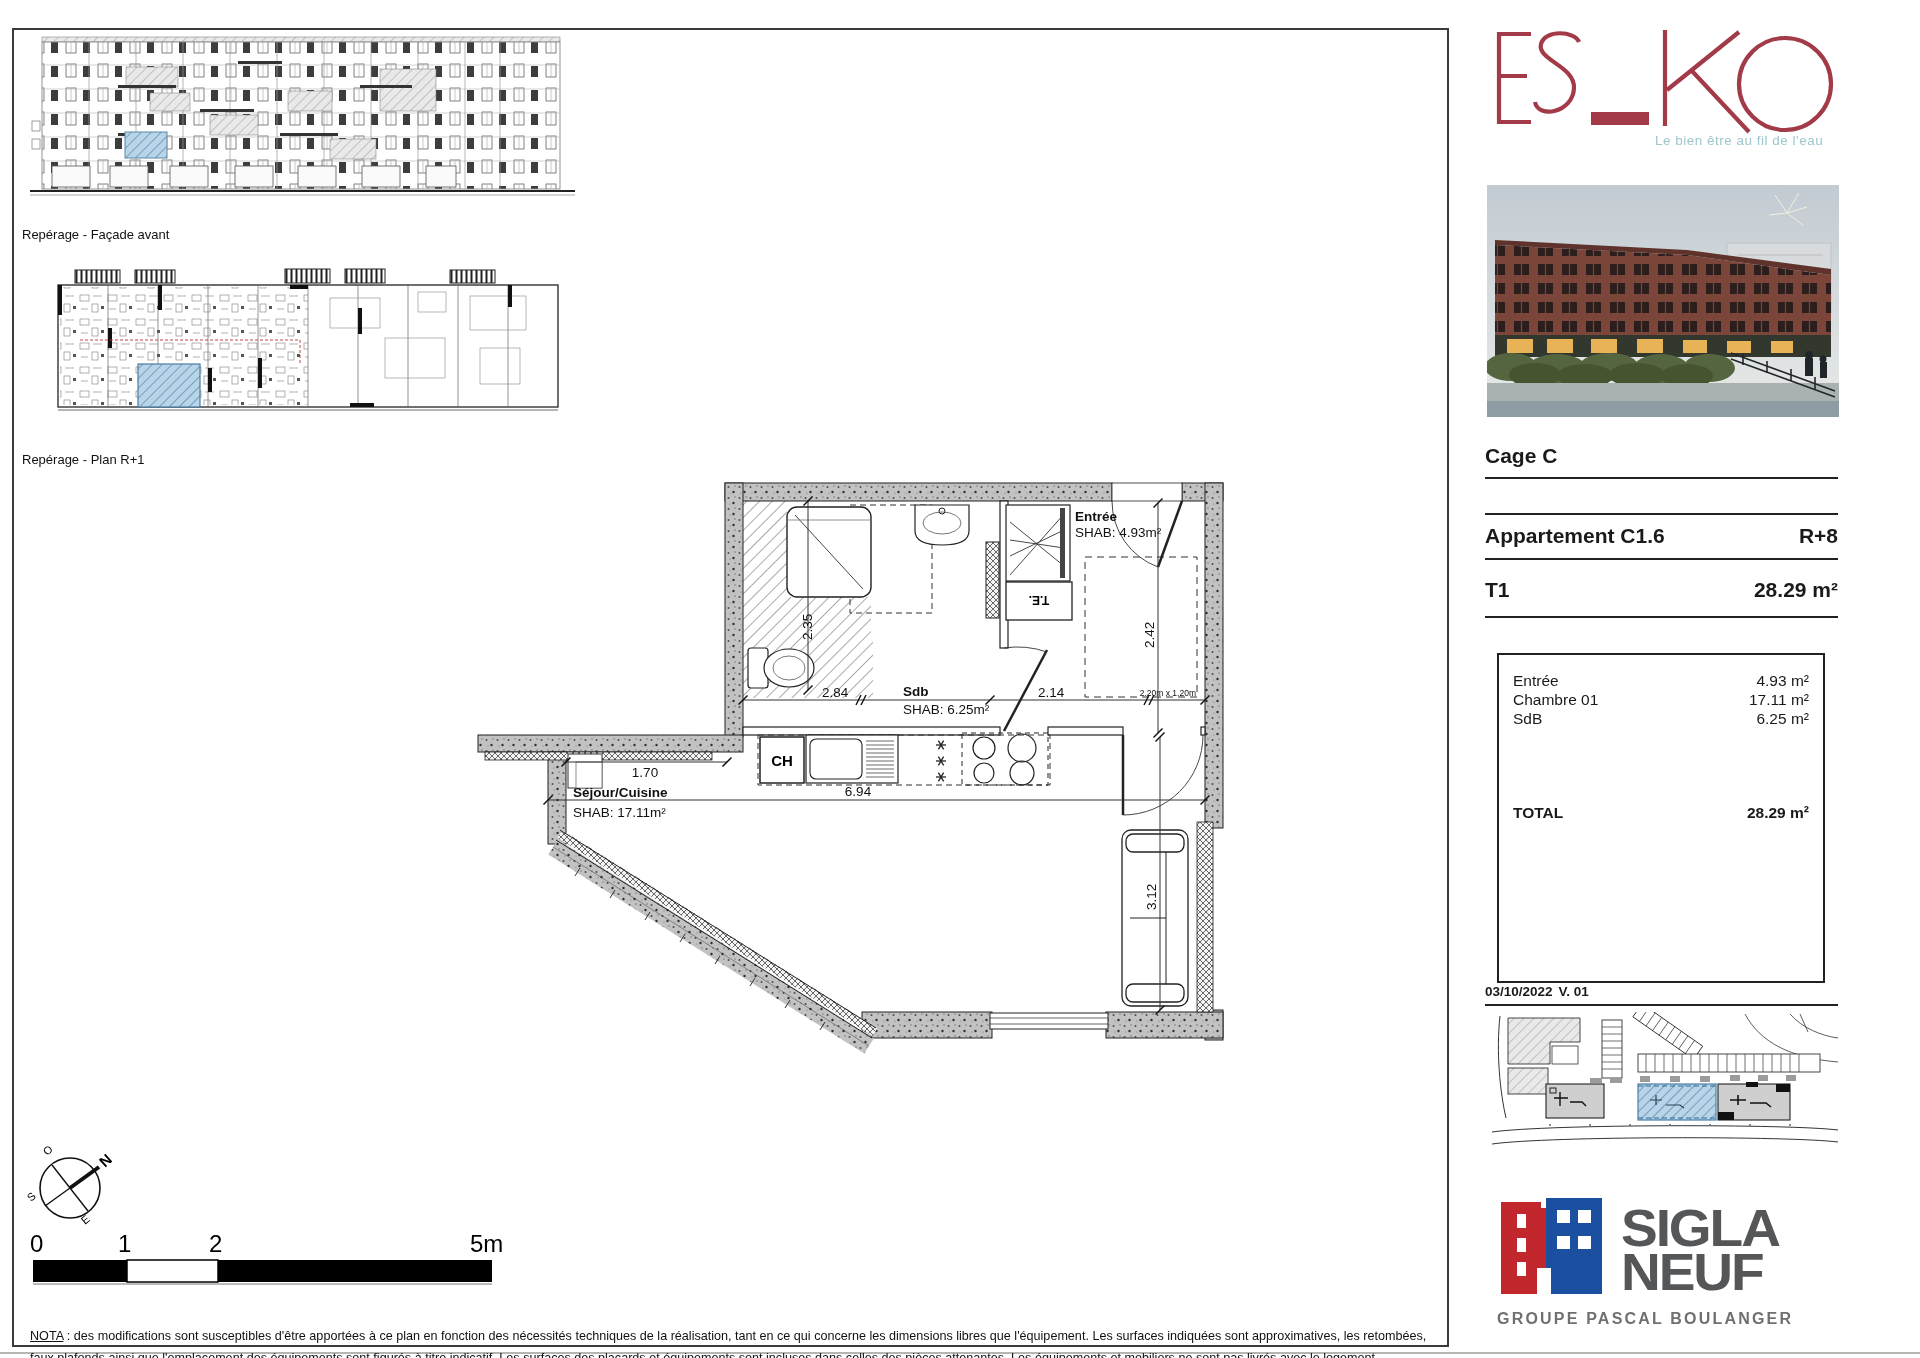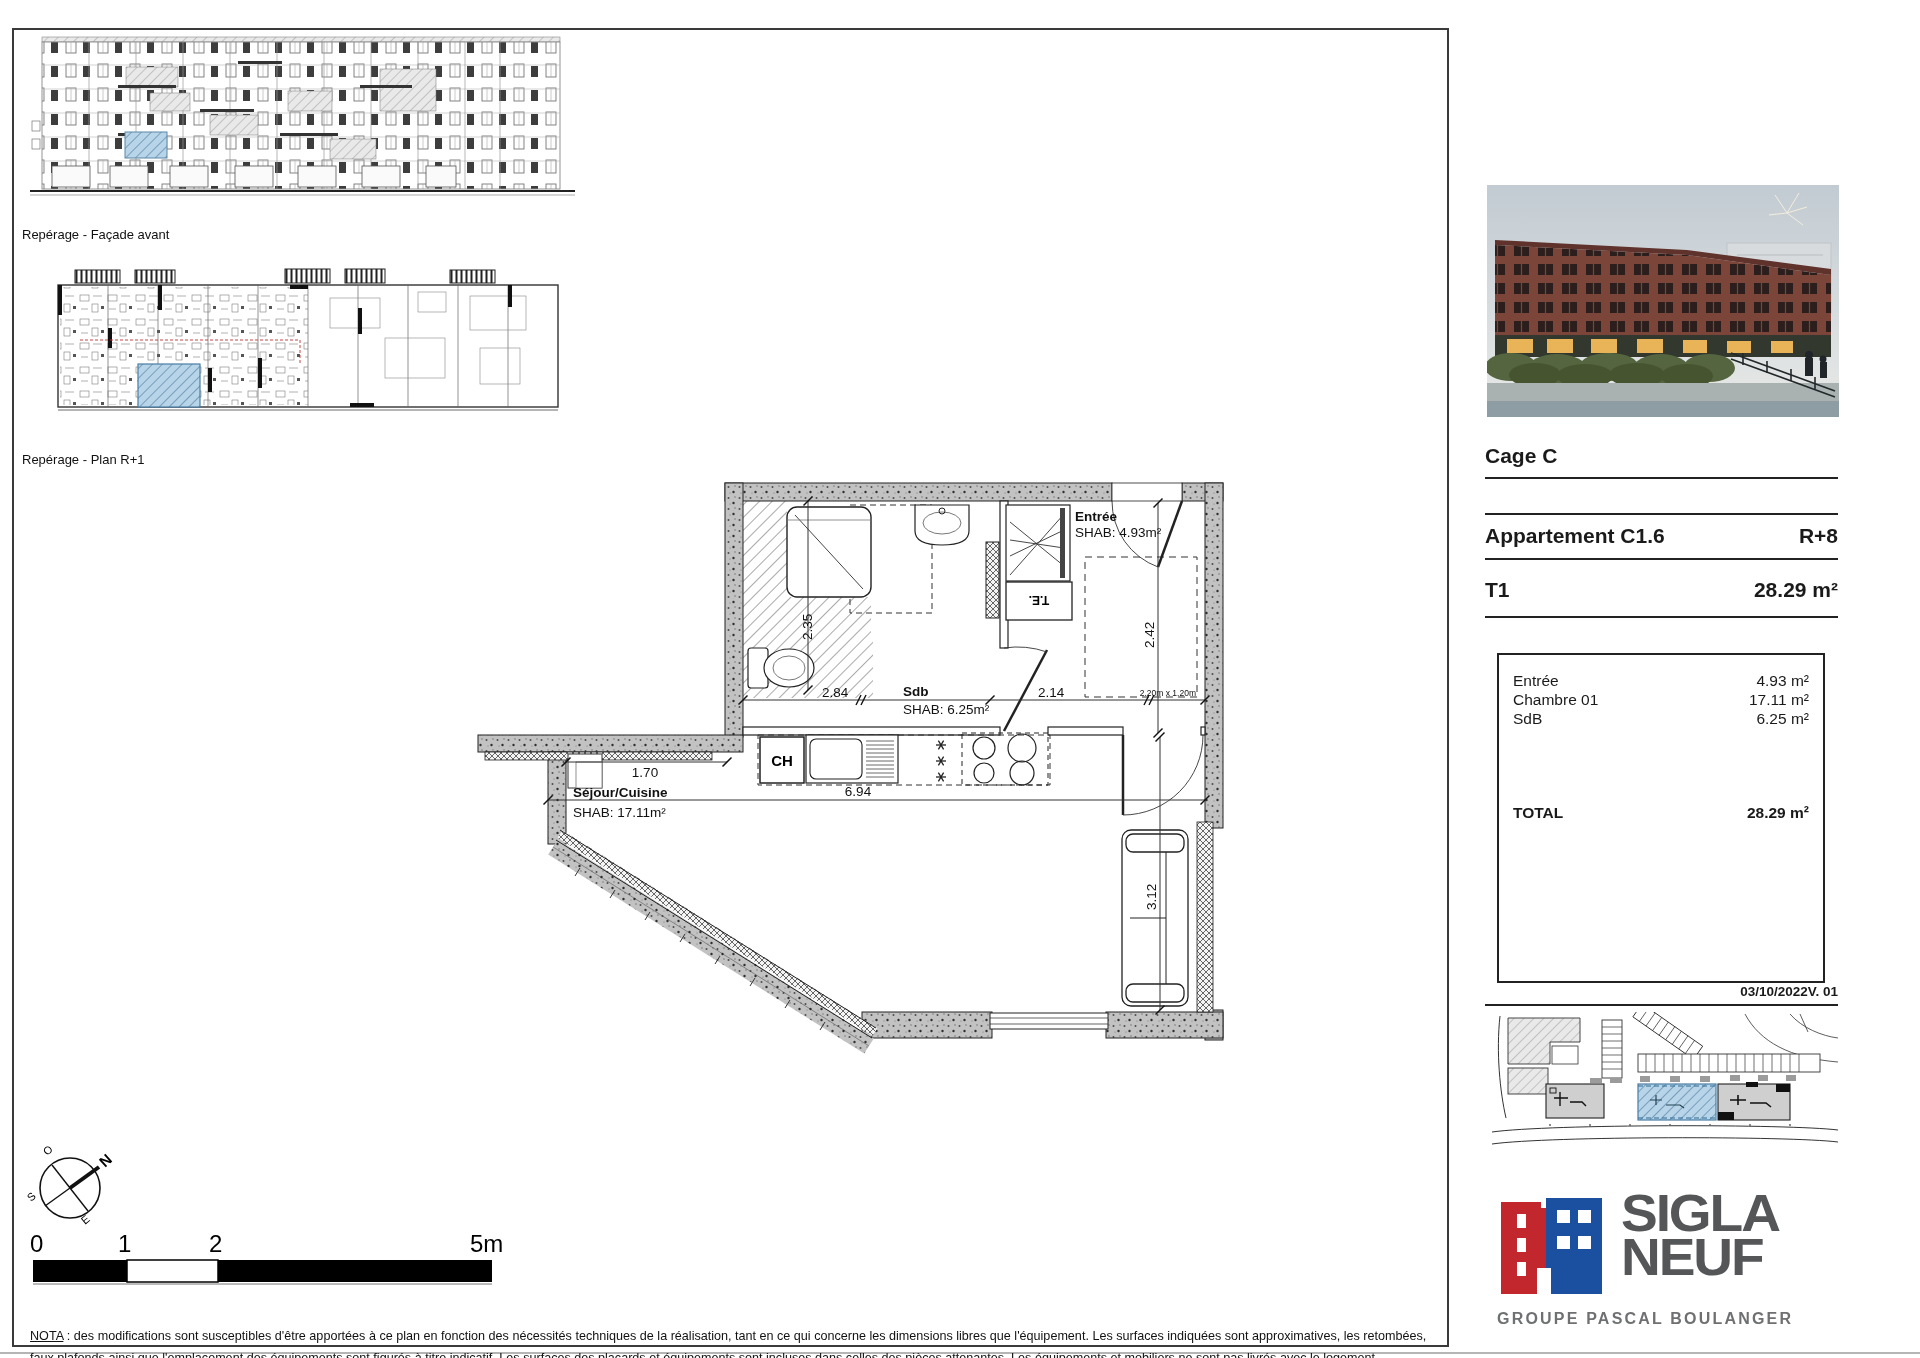"Le bien être au fil" div.abs { html: none -> <div> <span>ES_KO</span> <svg> <g> <path></path> <path></path> <path></path> <circle></circle> </g> <rect></rect> <text>Le bien être au fil de l'eau</text> </svg> </div> }
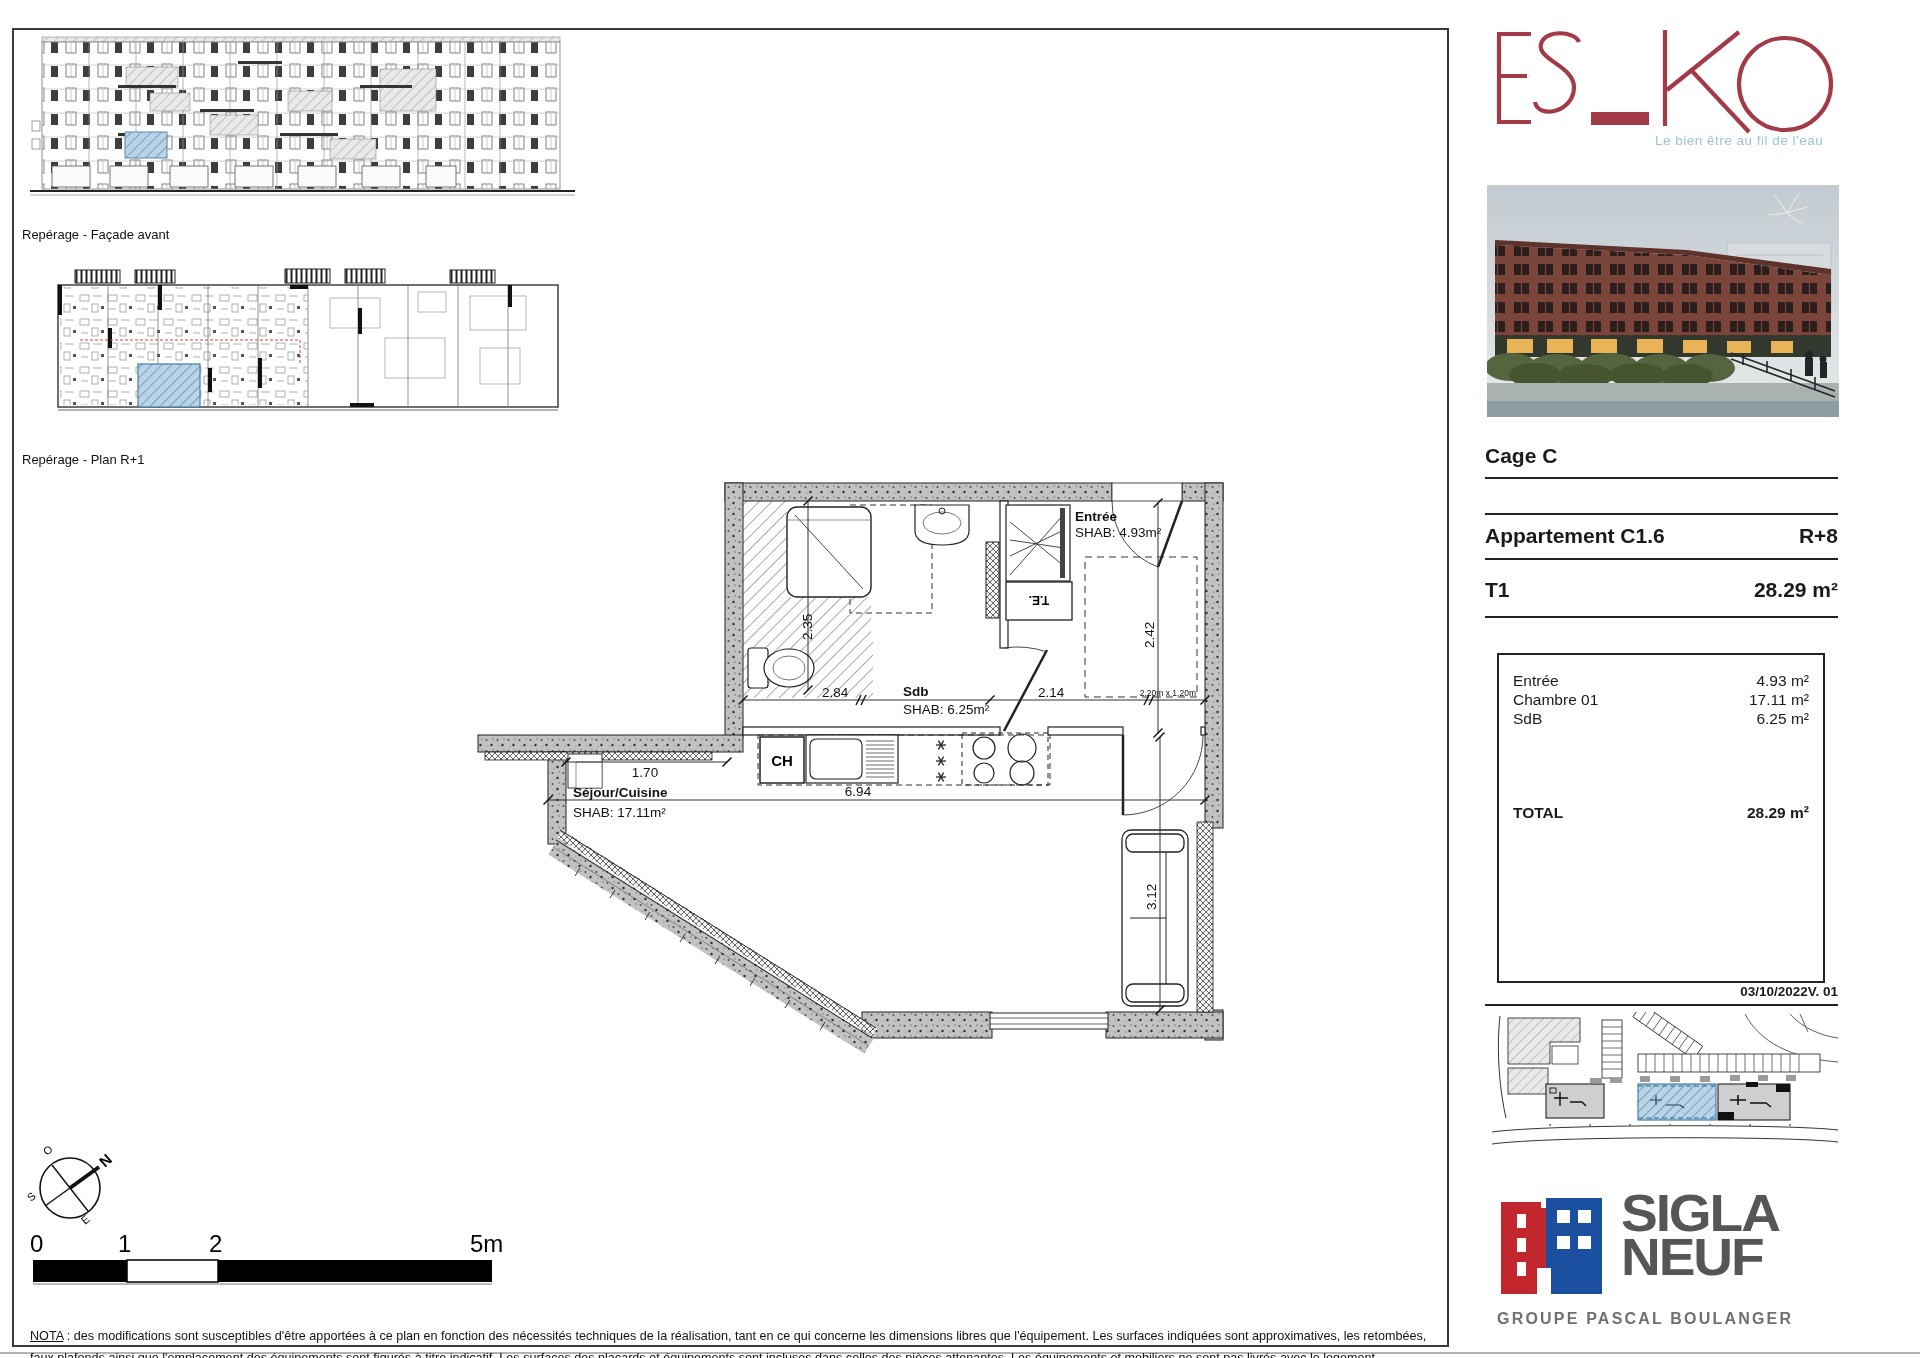"03/10/2022" #date-row { gap: none -> 6px; justify-content: flex-end -> flex-start }
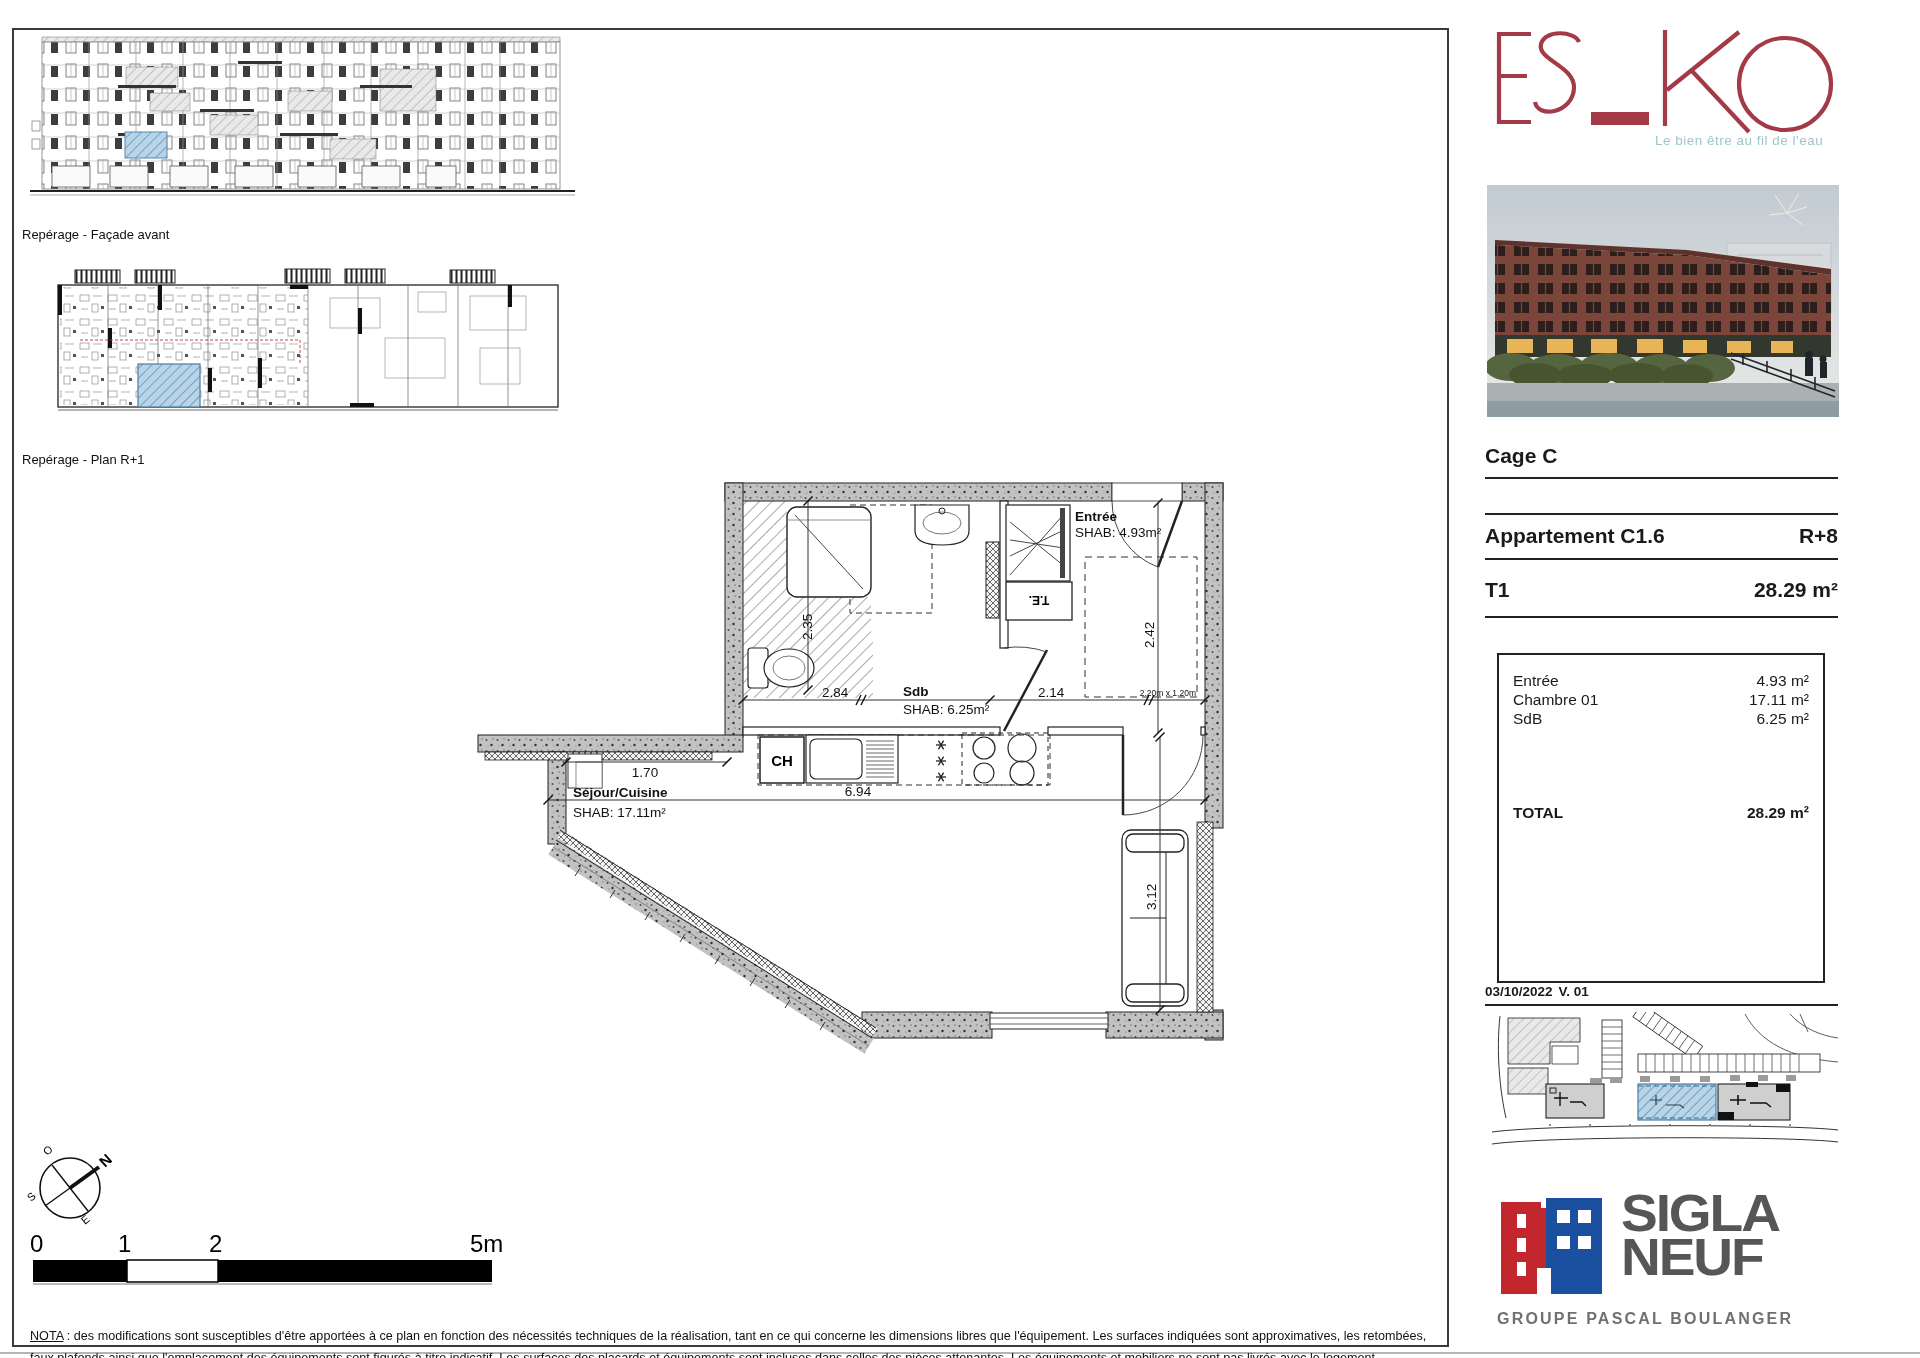"SIGLA" div { margin-top: 3px -> 18px }
